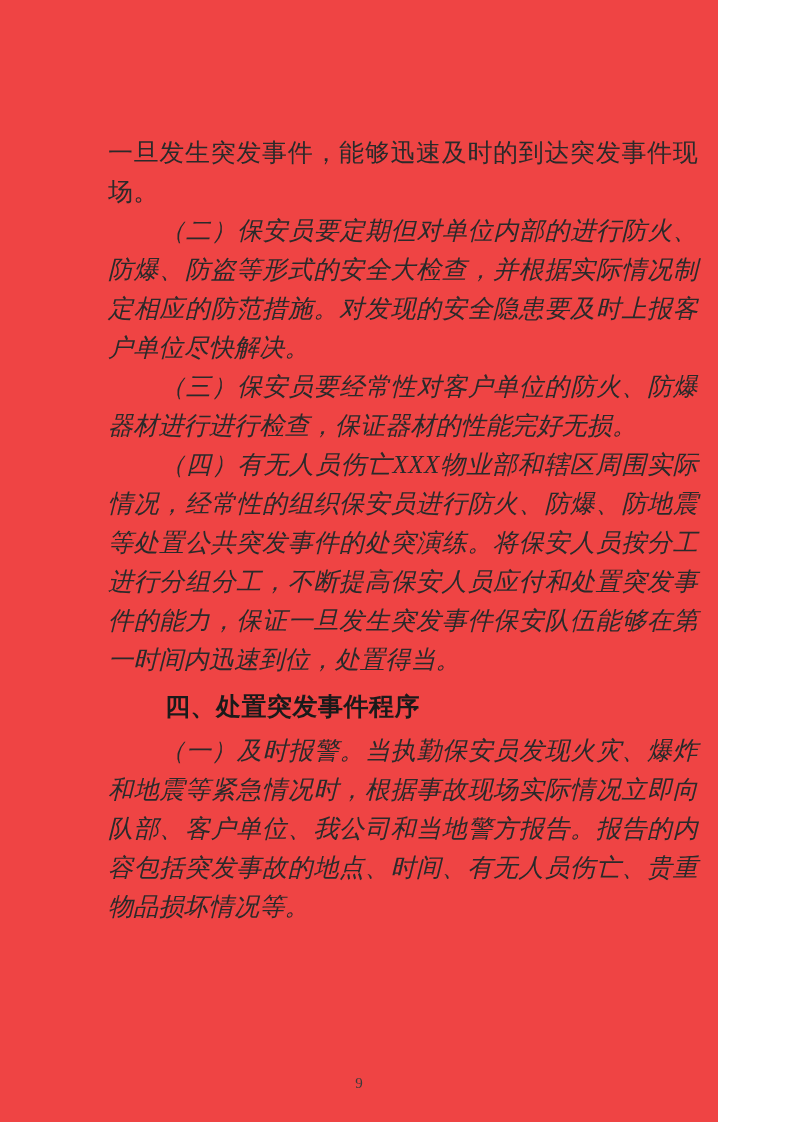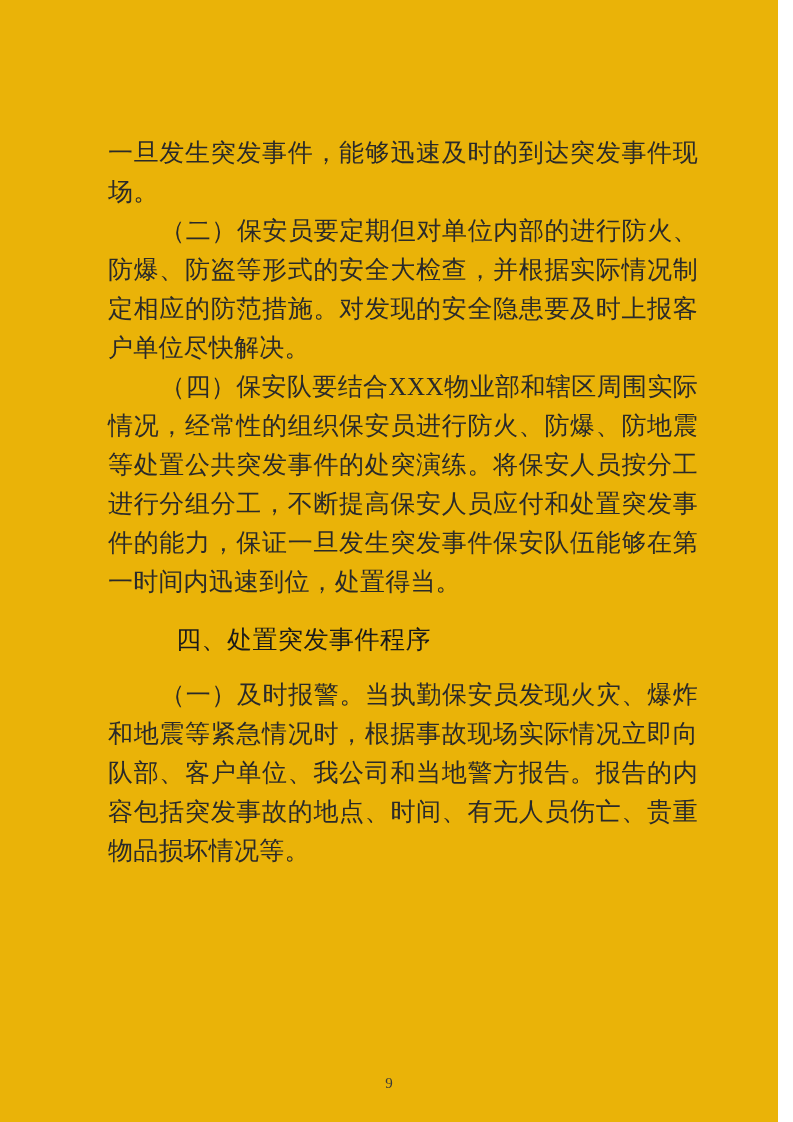"一旦发生突发事件，能够迅速及时的到达突发事件现场。" .page { background: #eab308 -> #ef4444; width: 778px -> 718px }
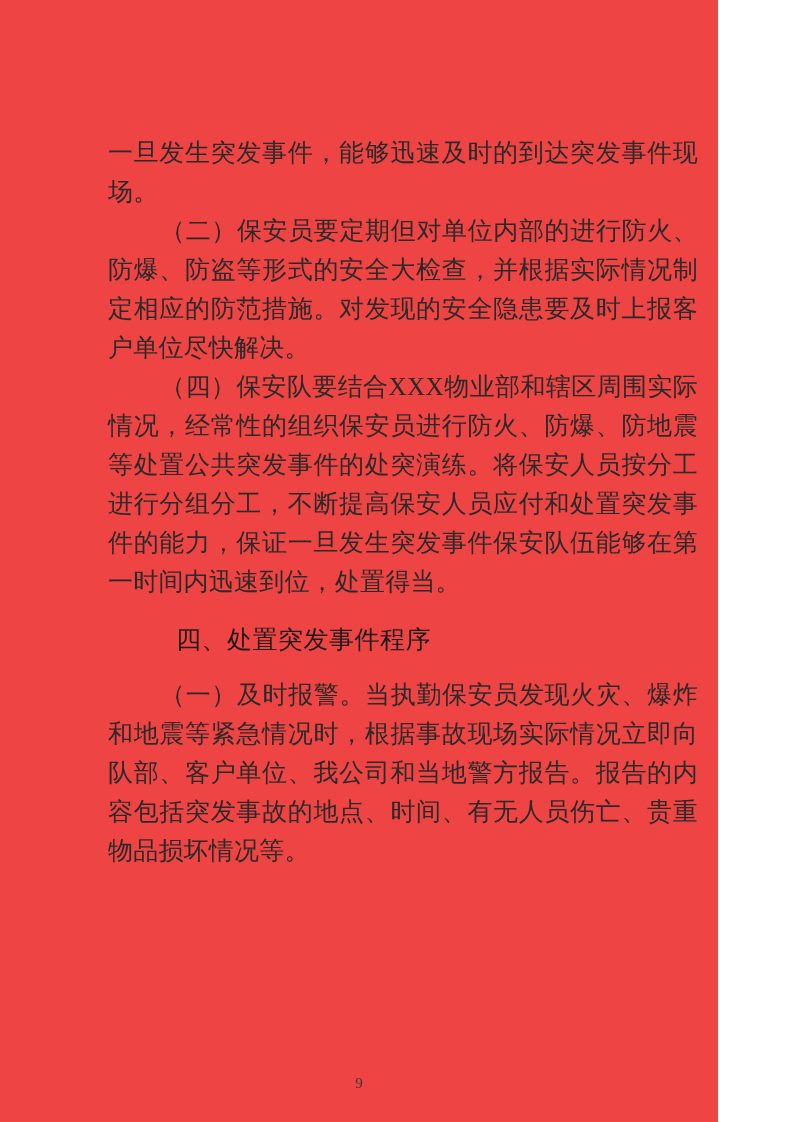"（二）保安员要定期但对单位内部的进行防火、防爆、防盗等形式的安全大检查，并根据实" .para.indent { font-style: none -> italic }
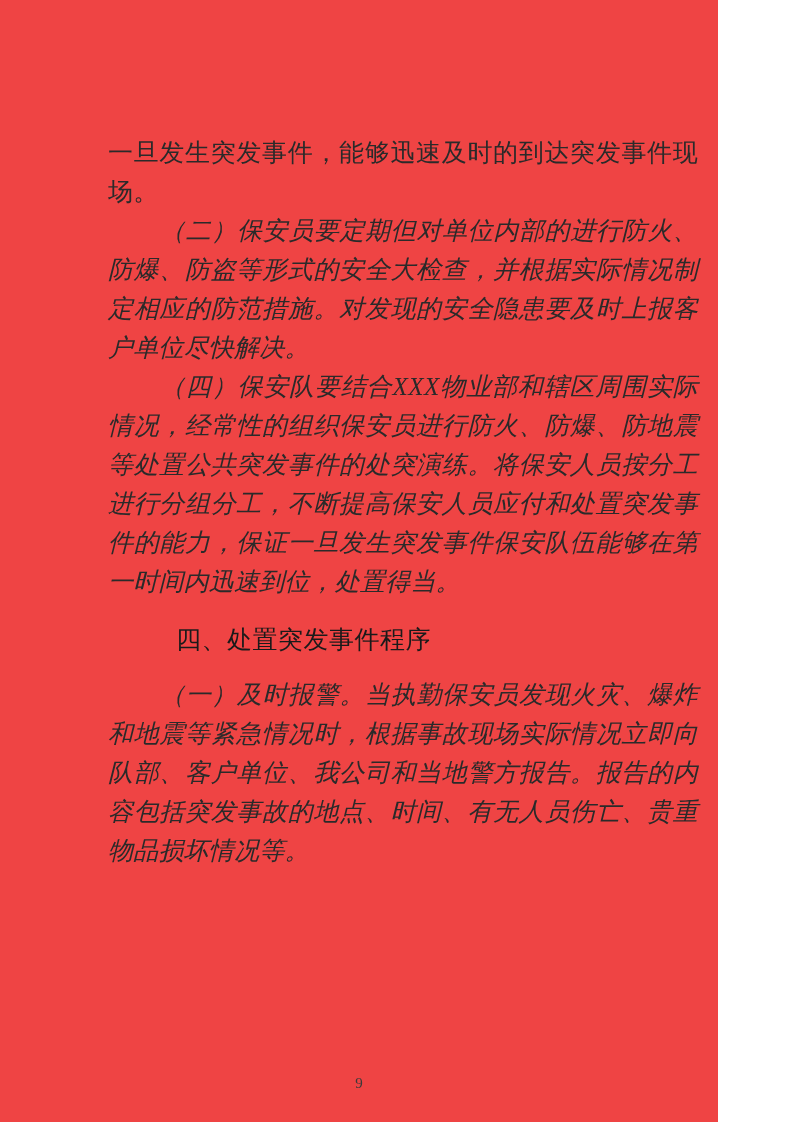"（三）保安员要经常性对客户单位的防火、防爆器材进行进行检查，保证器材的性能完好无" p.para { html: none -> <p>（三）保安员要经常性对客户单位的防火、防爆器材进行进行检查，保证器材的性能完好无损。</p> }
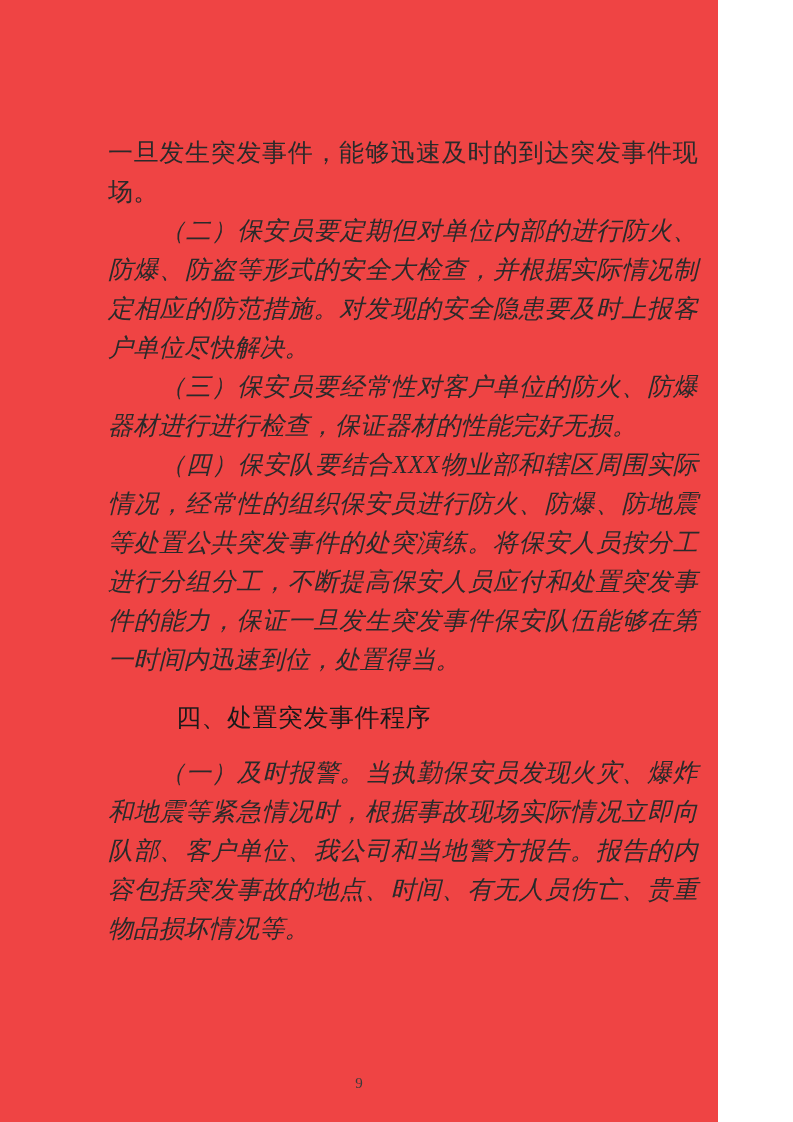"（四）保安队要结合" span { text: 保安队要结合 -> 有无人员伤亡 }
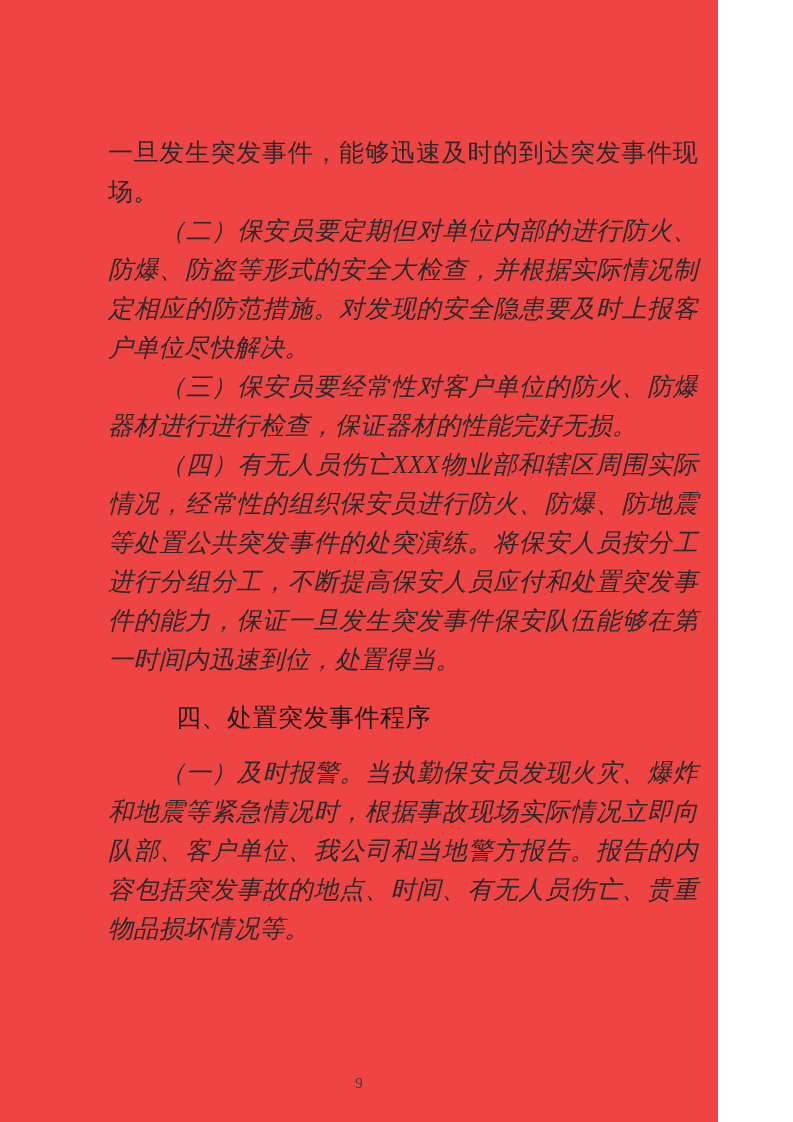"四、处置突发事件程序" .heading { font-weight: normal -> bold; margin: 16px -> 5px }
